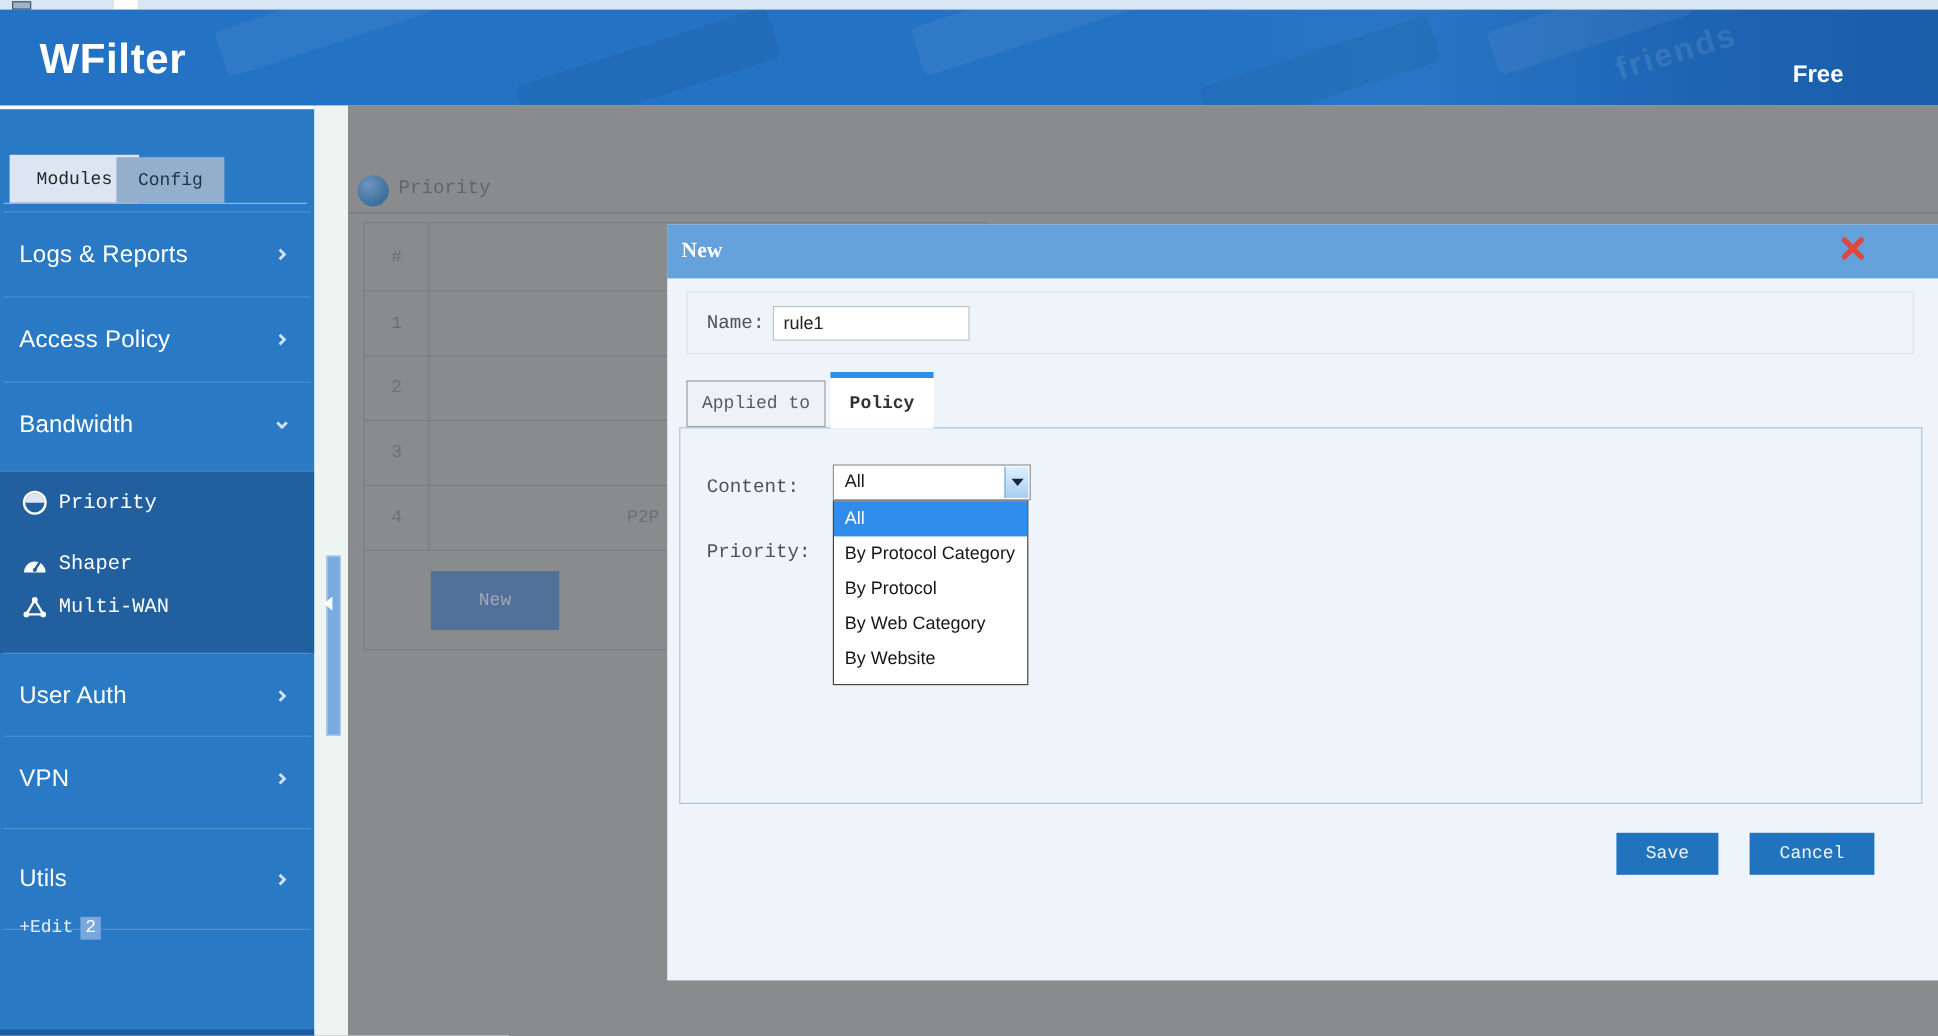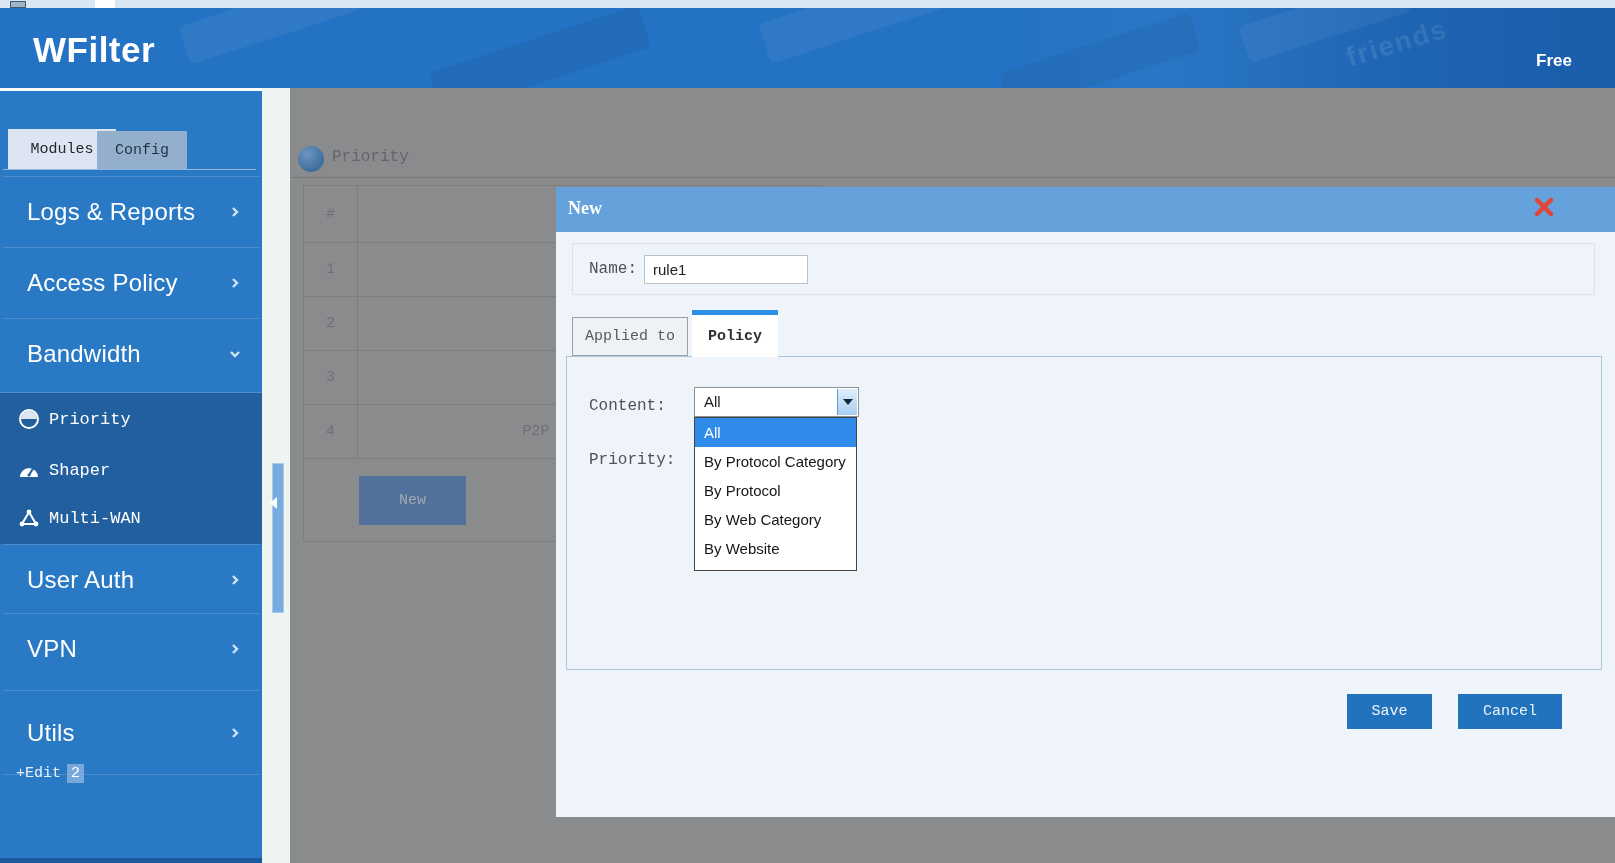"Free" .free-badge { font-size: 17px -> 20px; margin-left: 42px -> none }
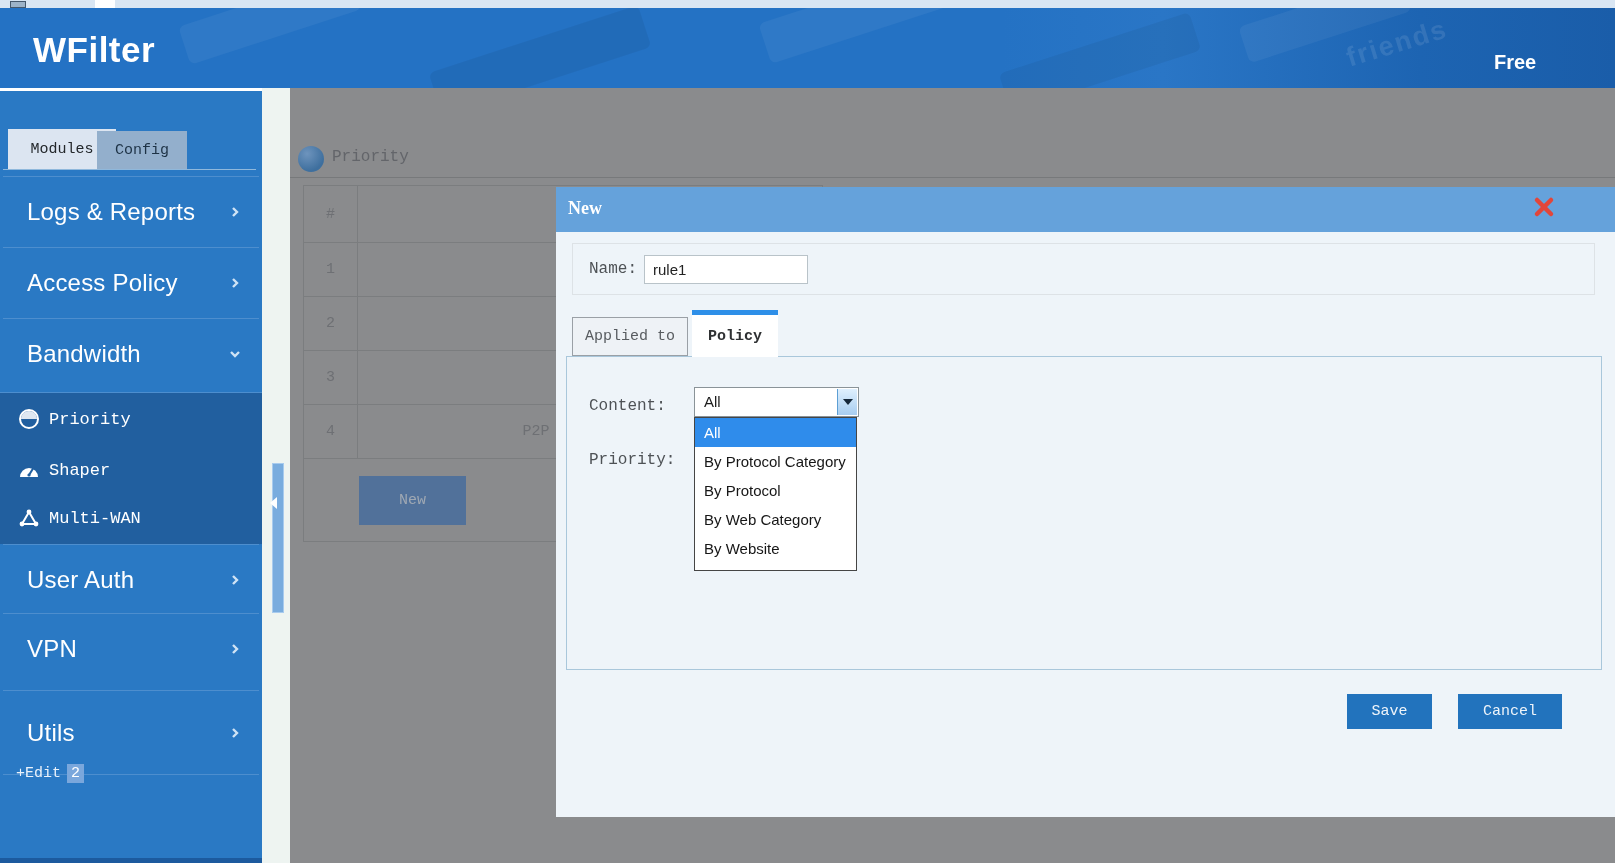"Logs & Reports" .menu-item .mlabel { font-size: 24px -> 20px; margin-left: 11px -> none }
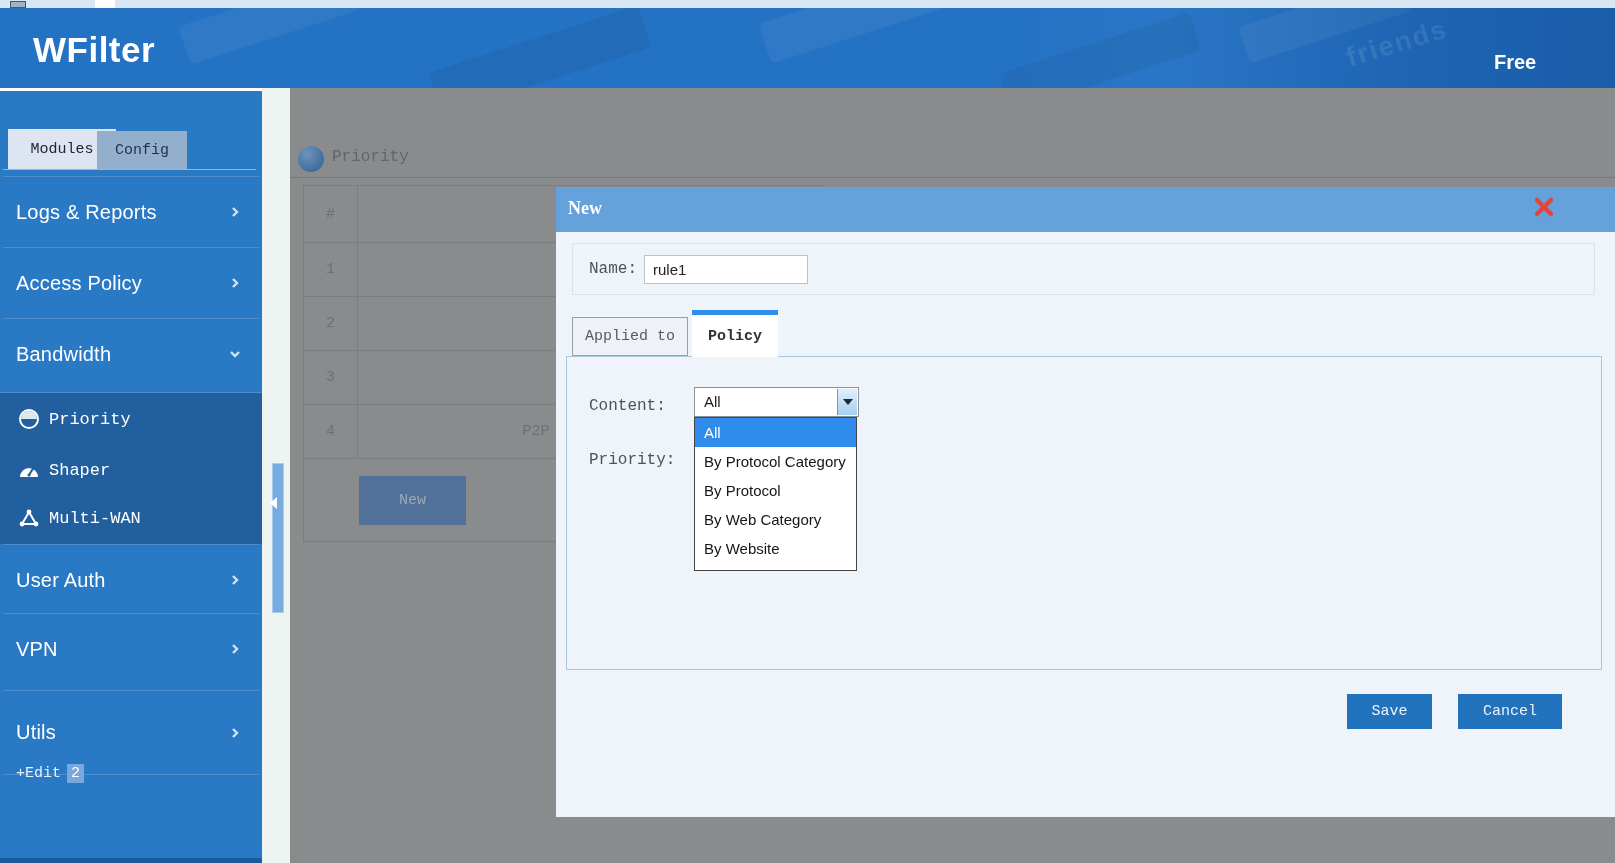"Multi-WAN" .s2 { top: 110px -> 98px }
